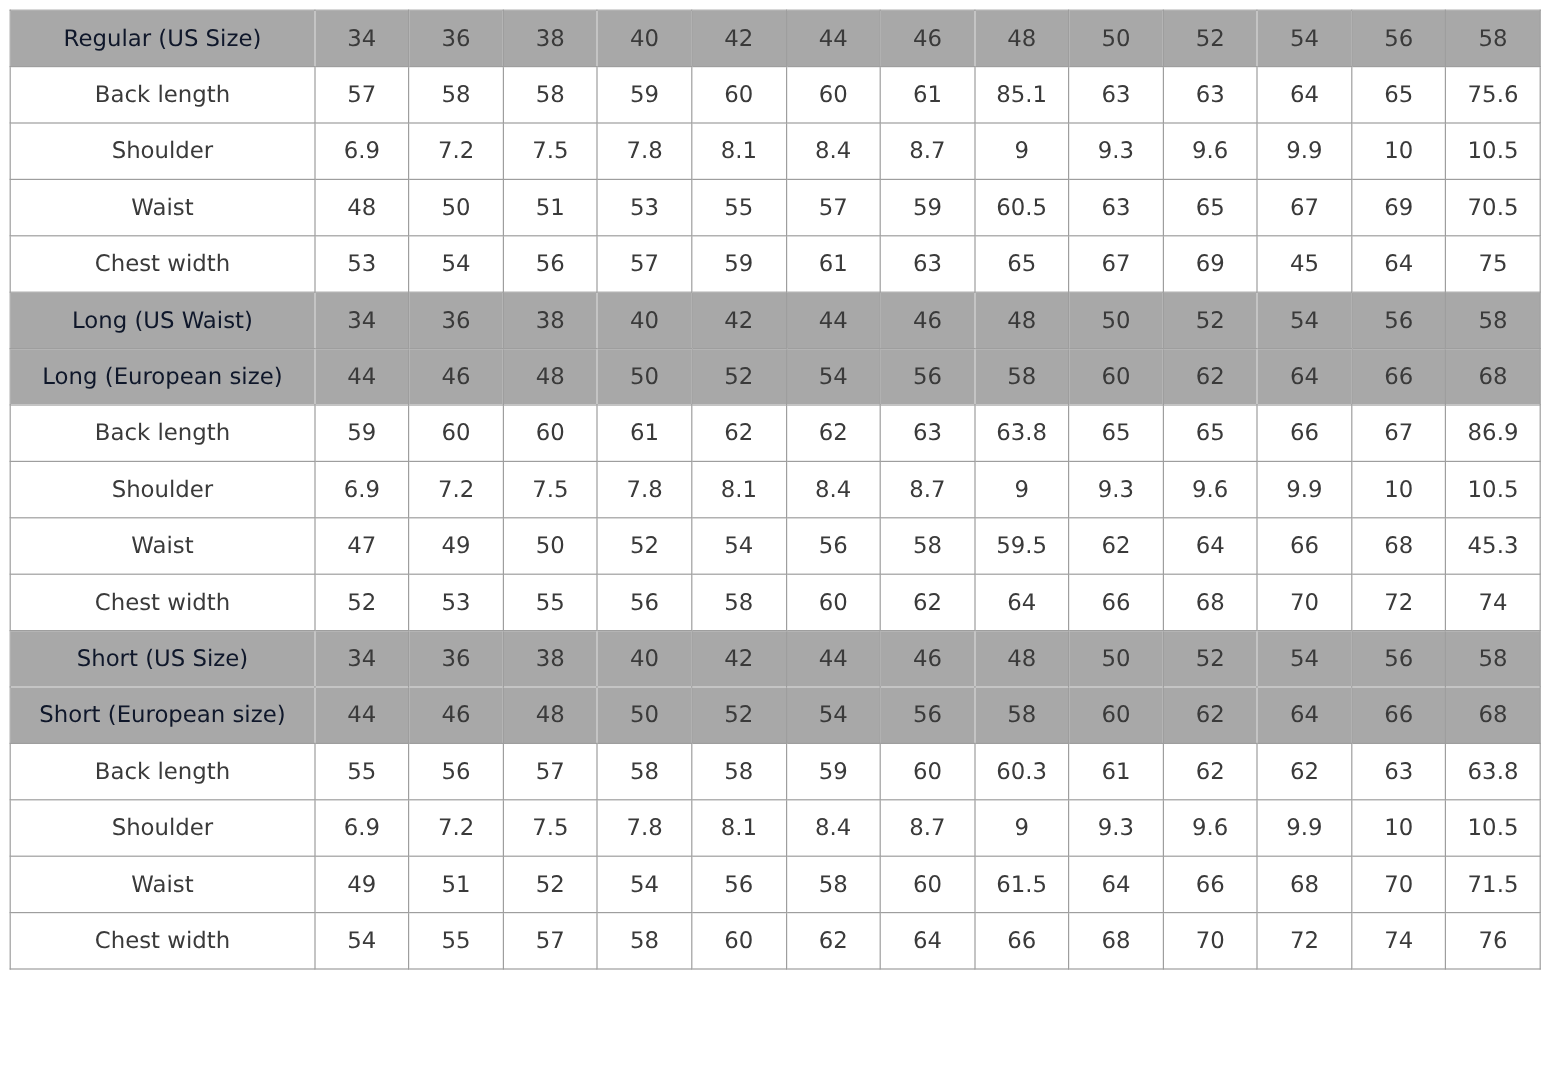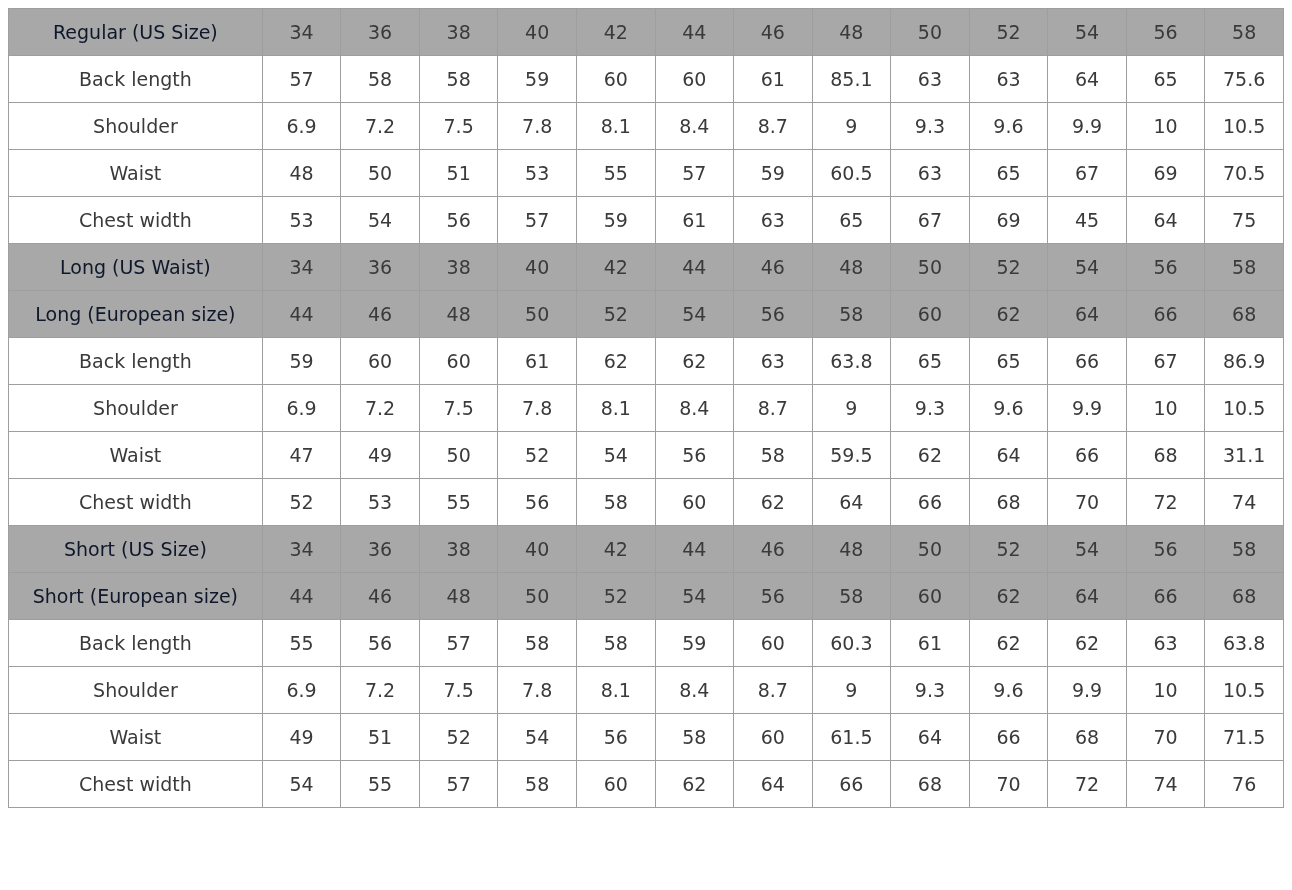"31.1" td { text: 31.1 -> 45.3 }
